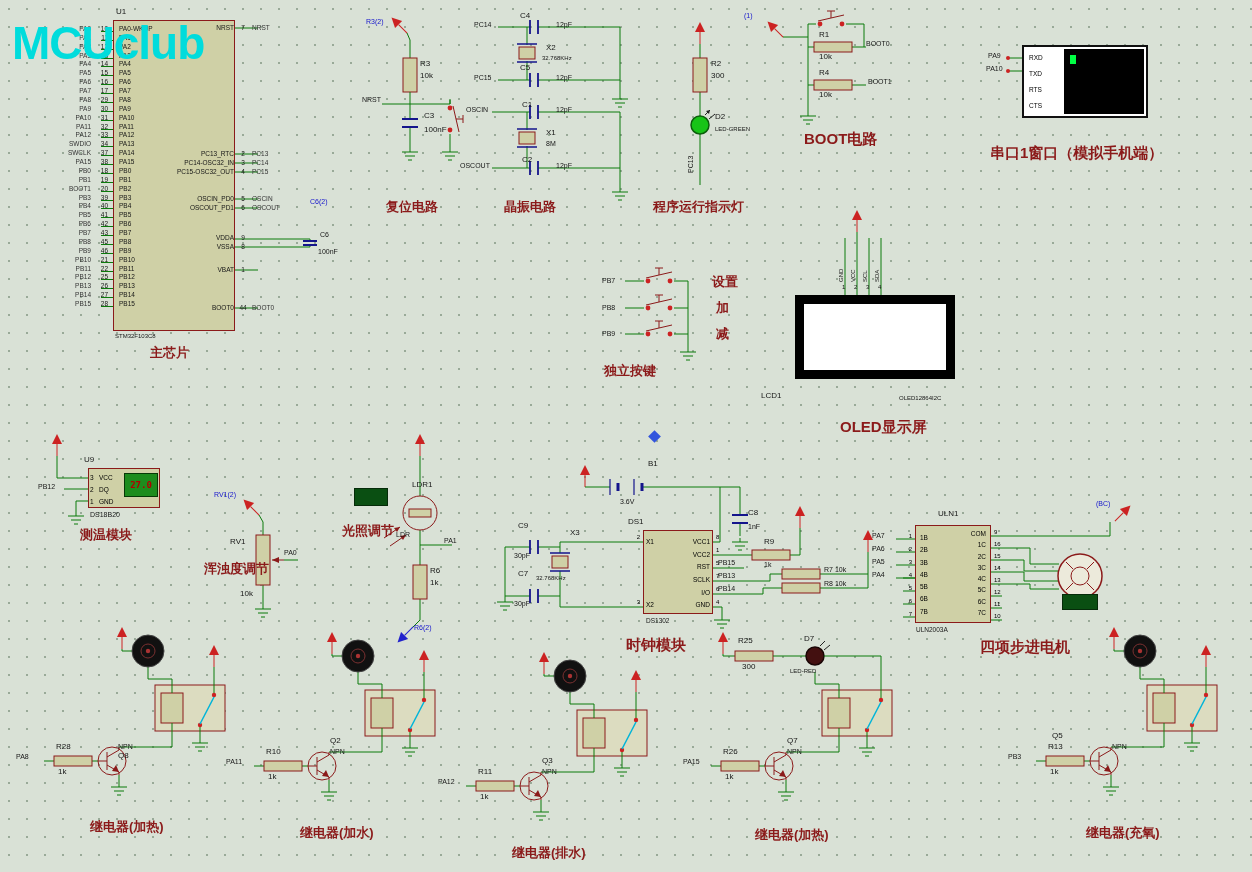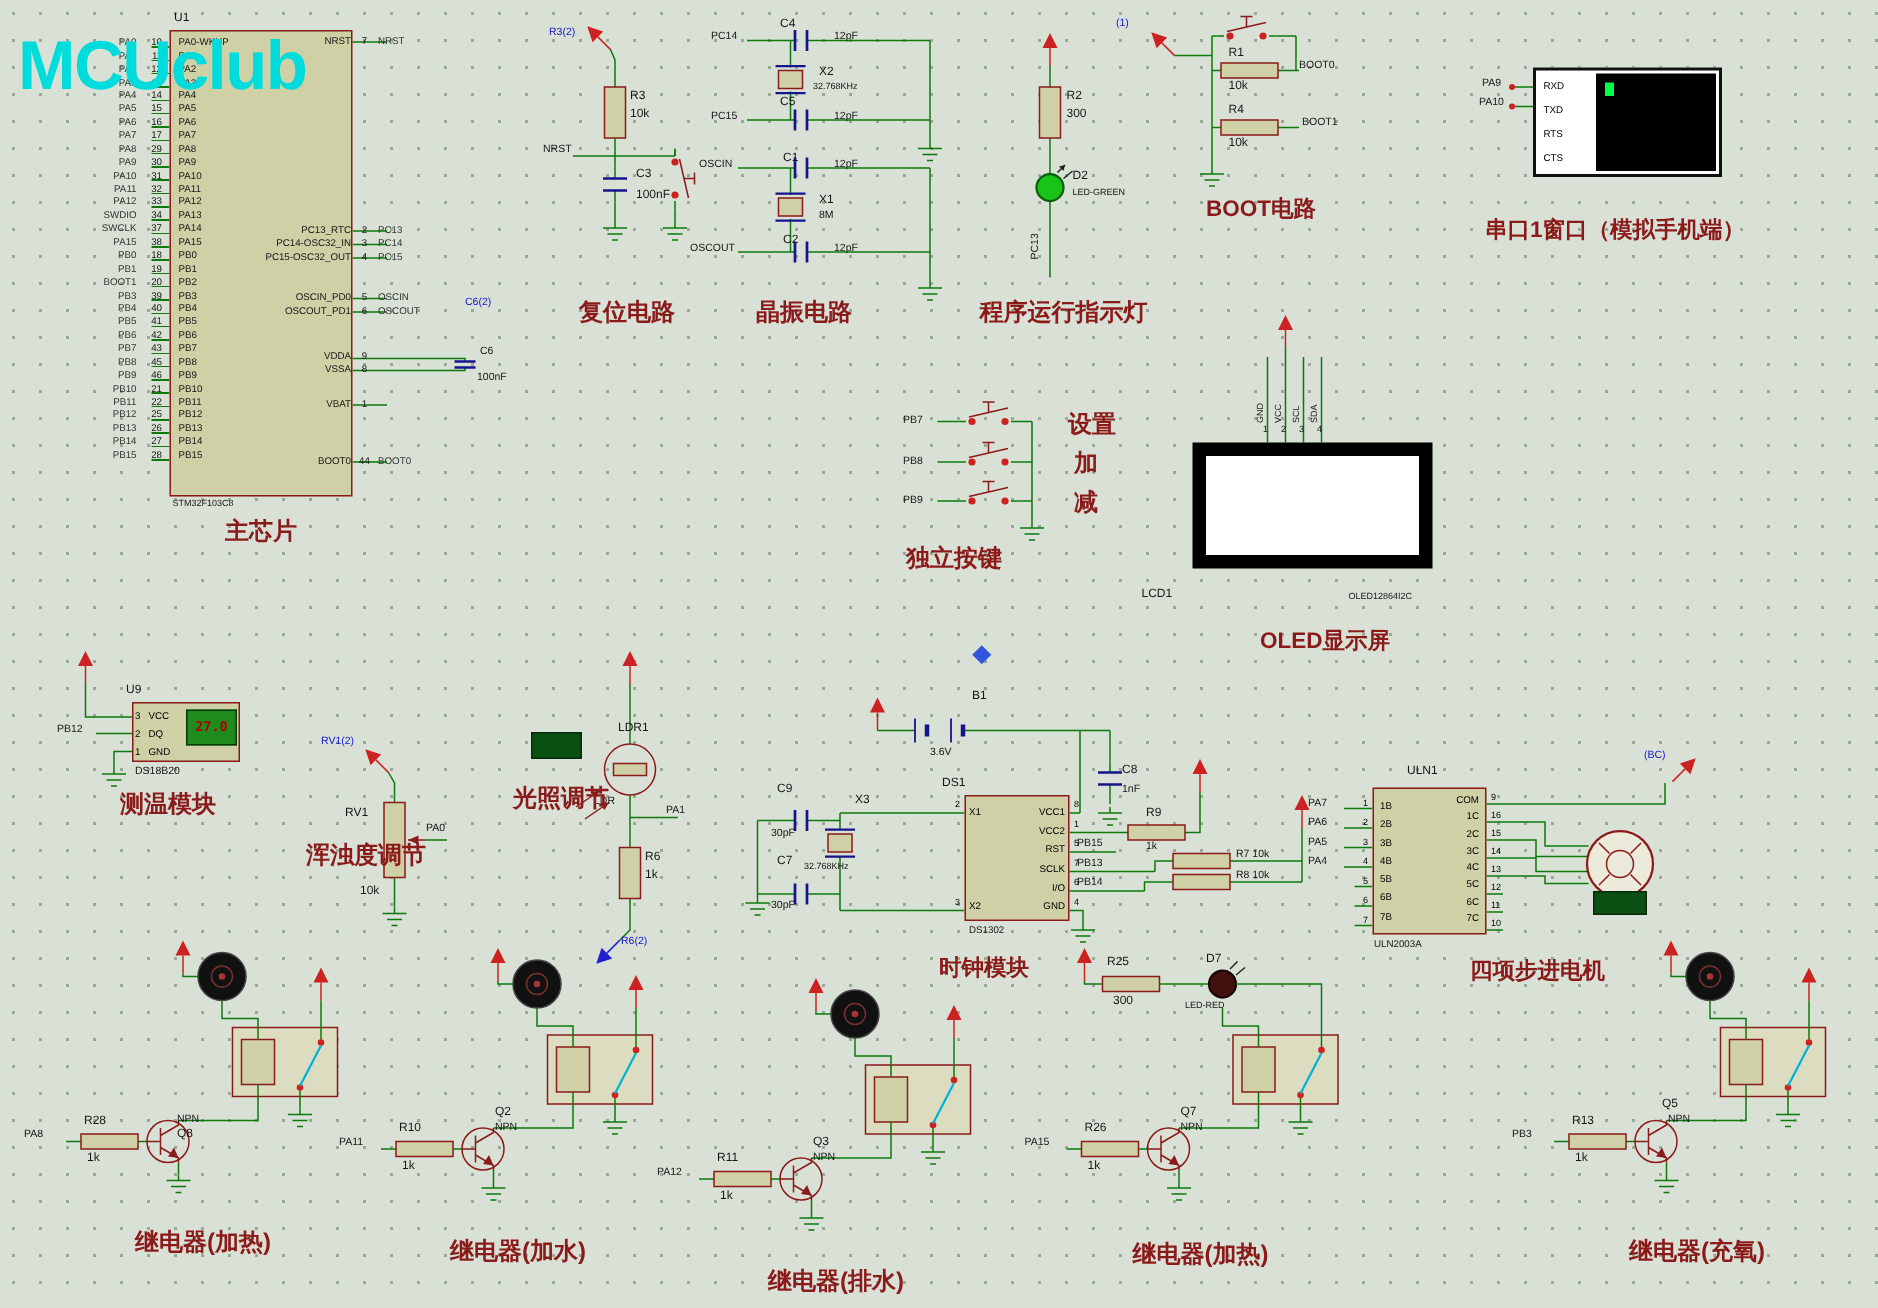"复位电路" .cap { font-size: 16px -> 13px }
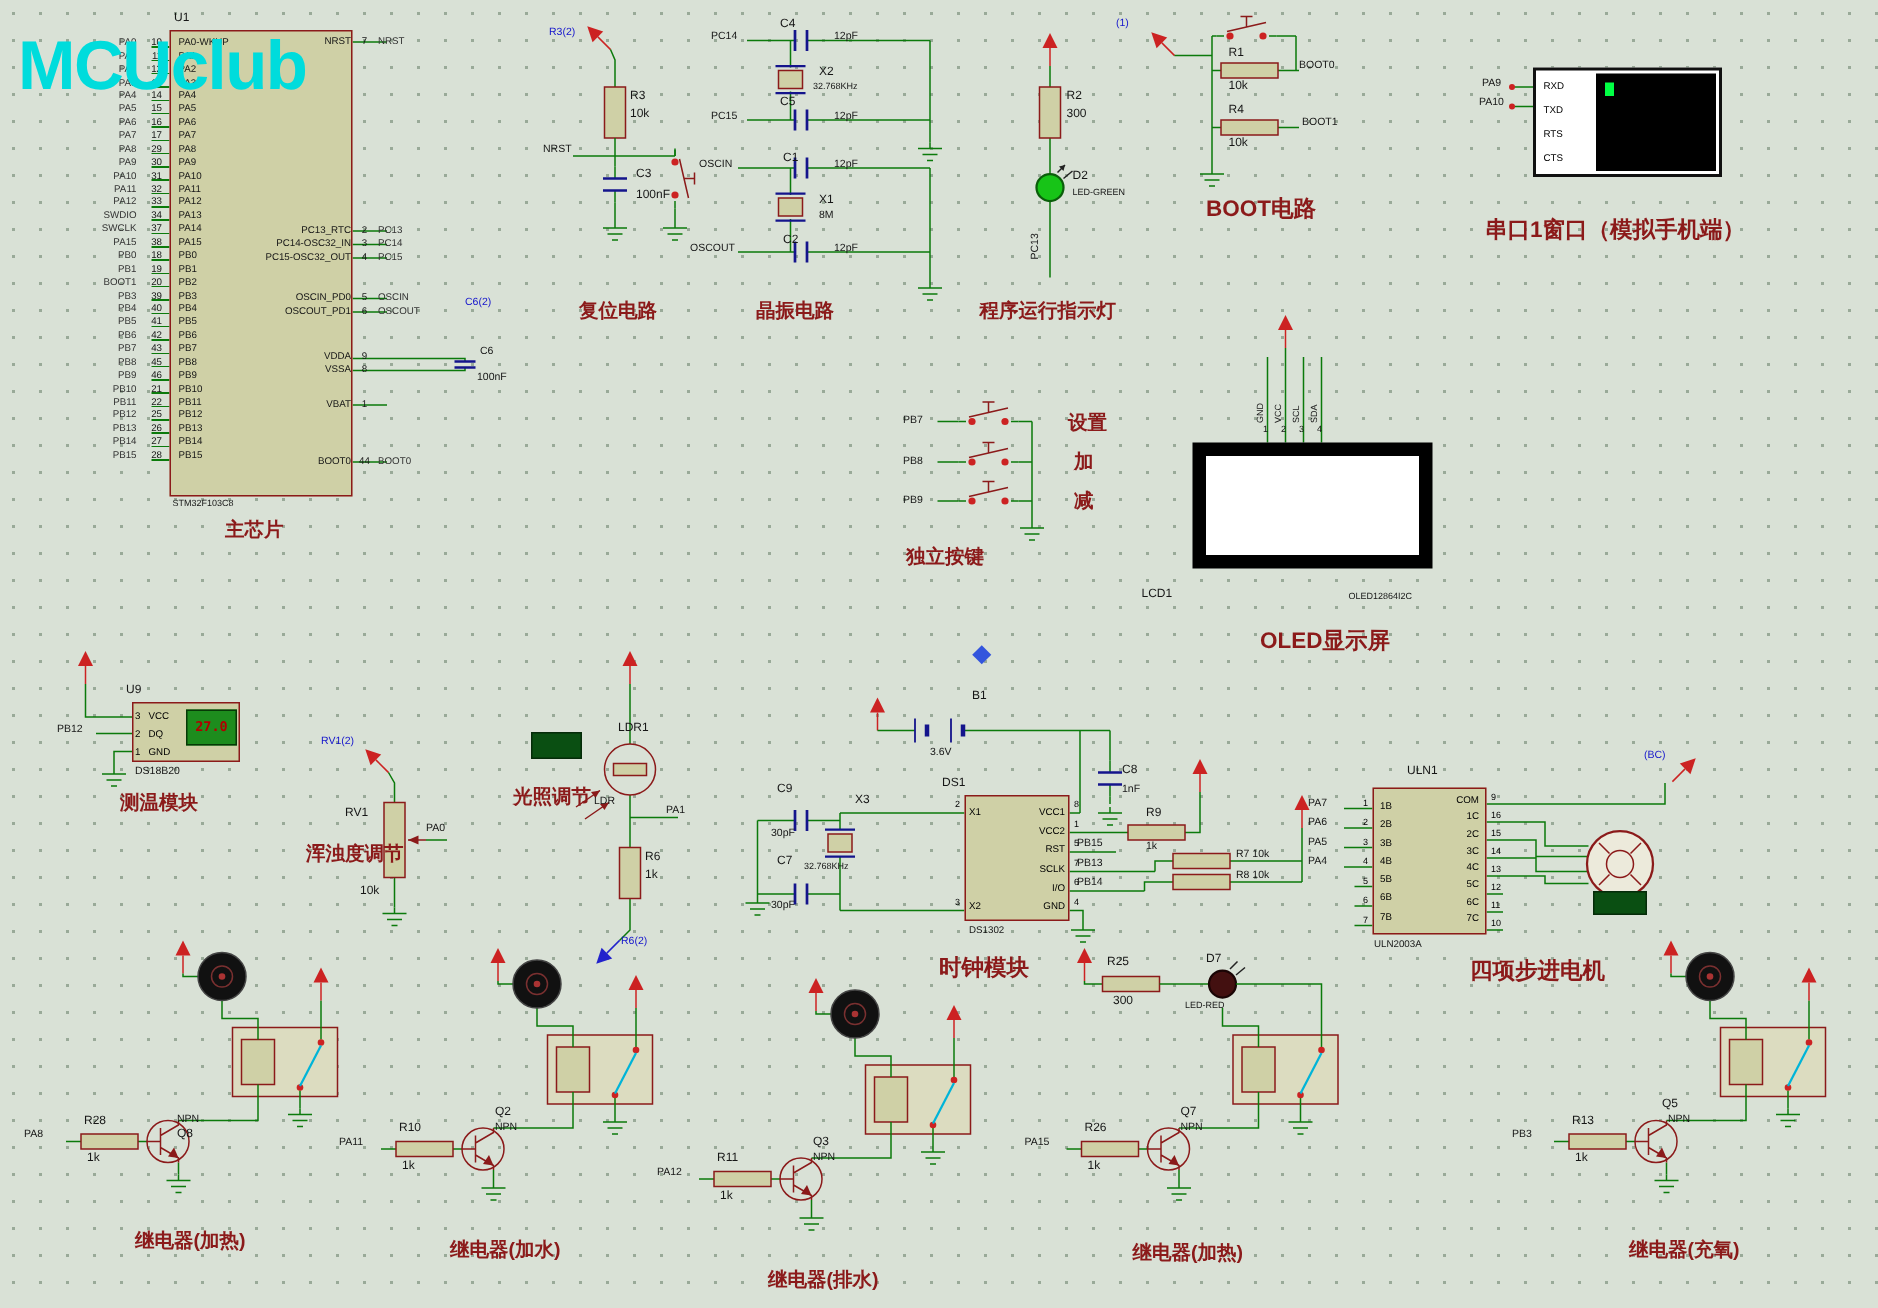"Q5" div.lbl { left: 1108px -> 1052px }
